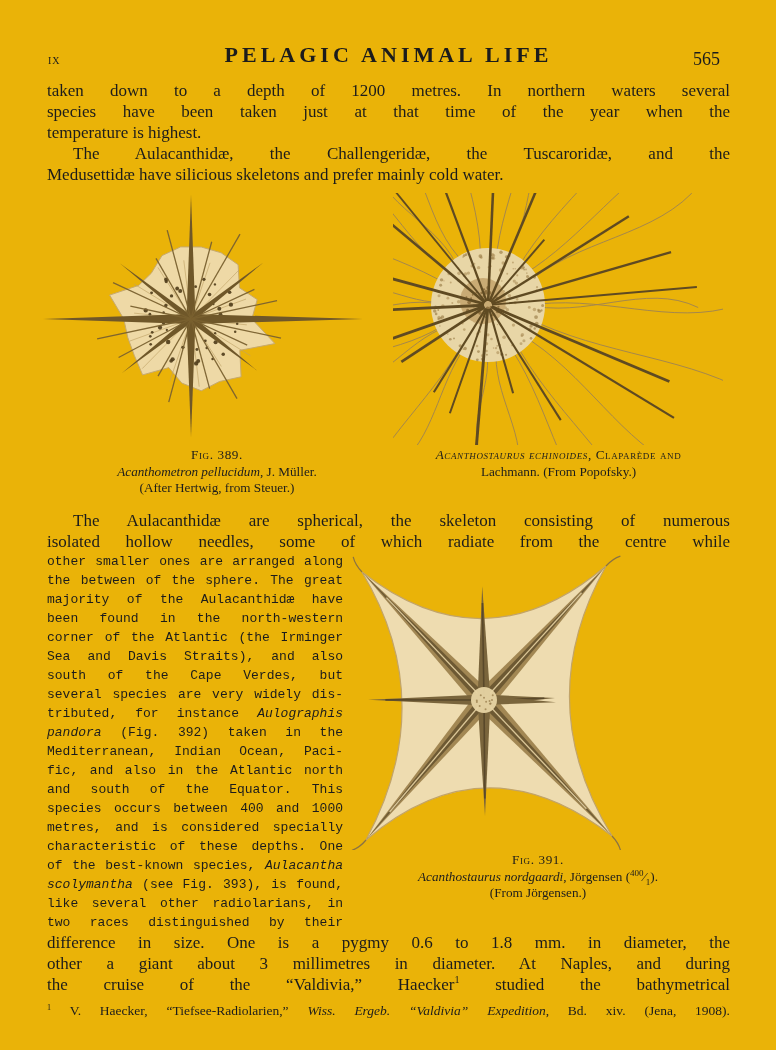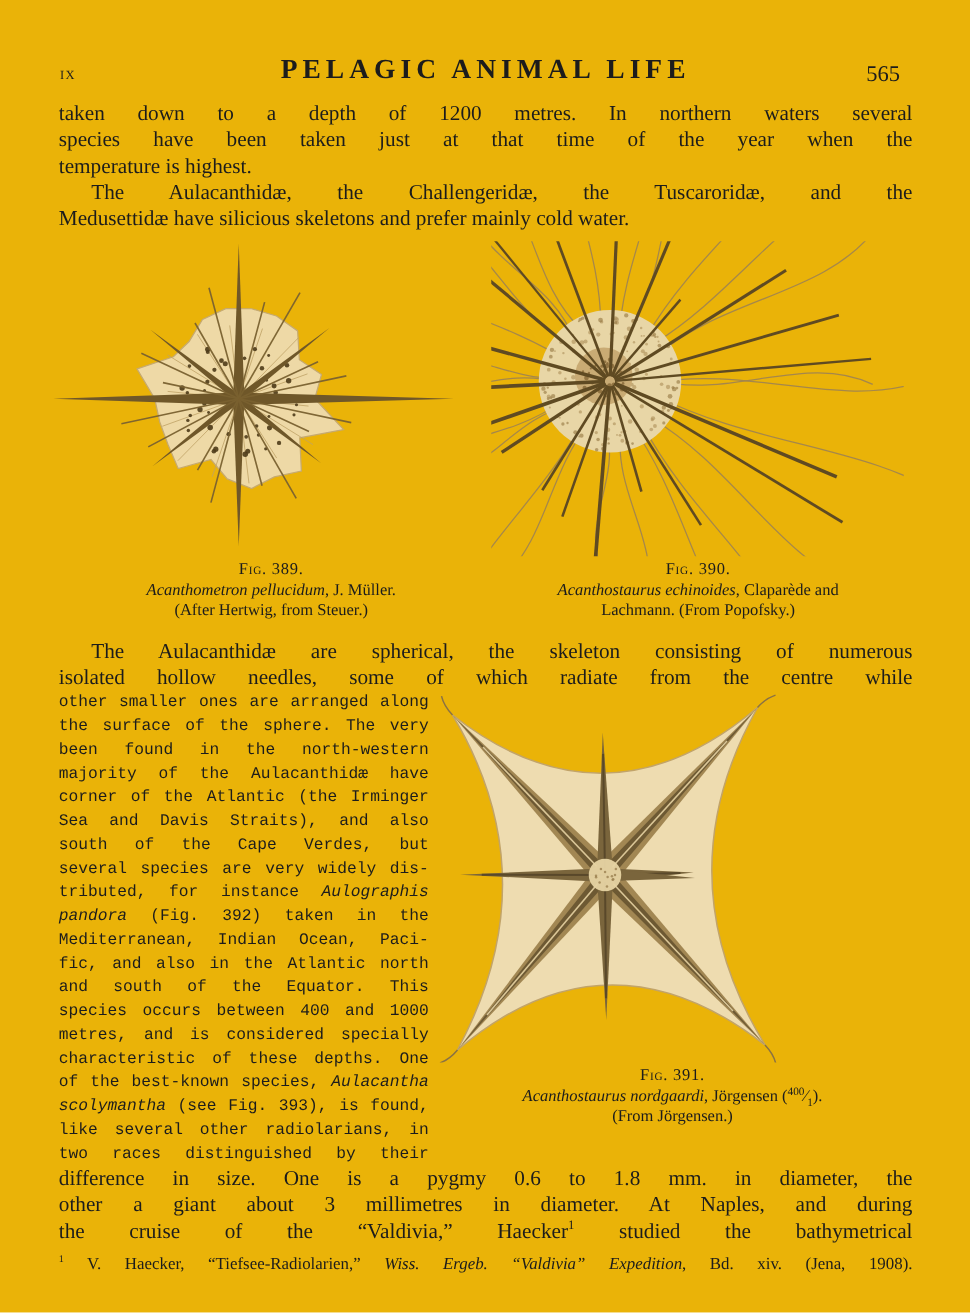"Fig. 390." div.tline { html: <div>Fig. 390.</div> -> none }
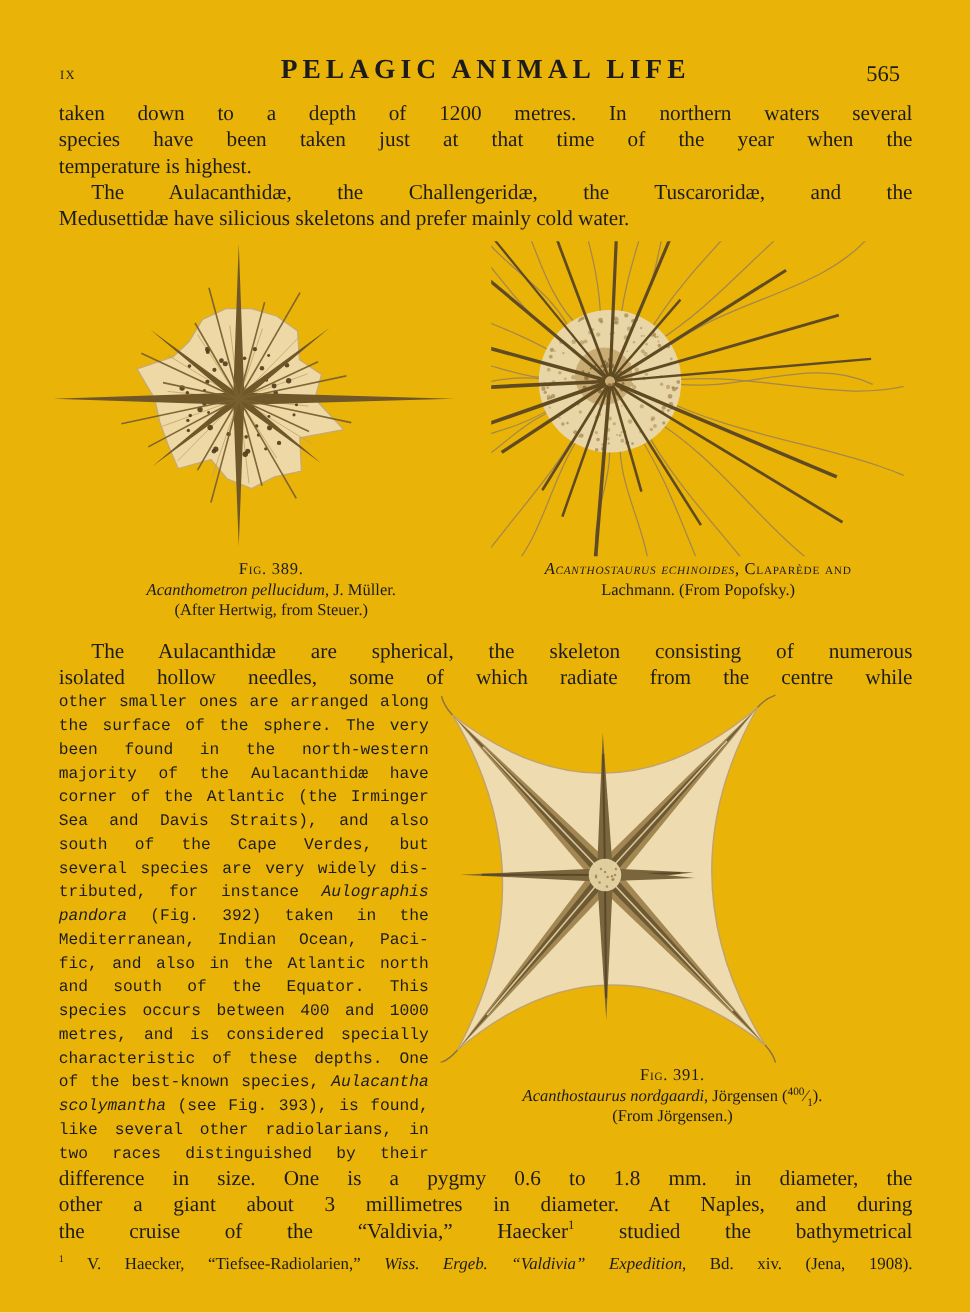"the surface of the sphere." div.tline { text: surface of the sphere.  The very -> between of the sphere.  The great }
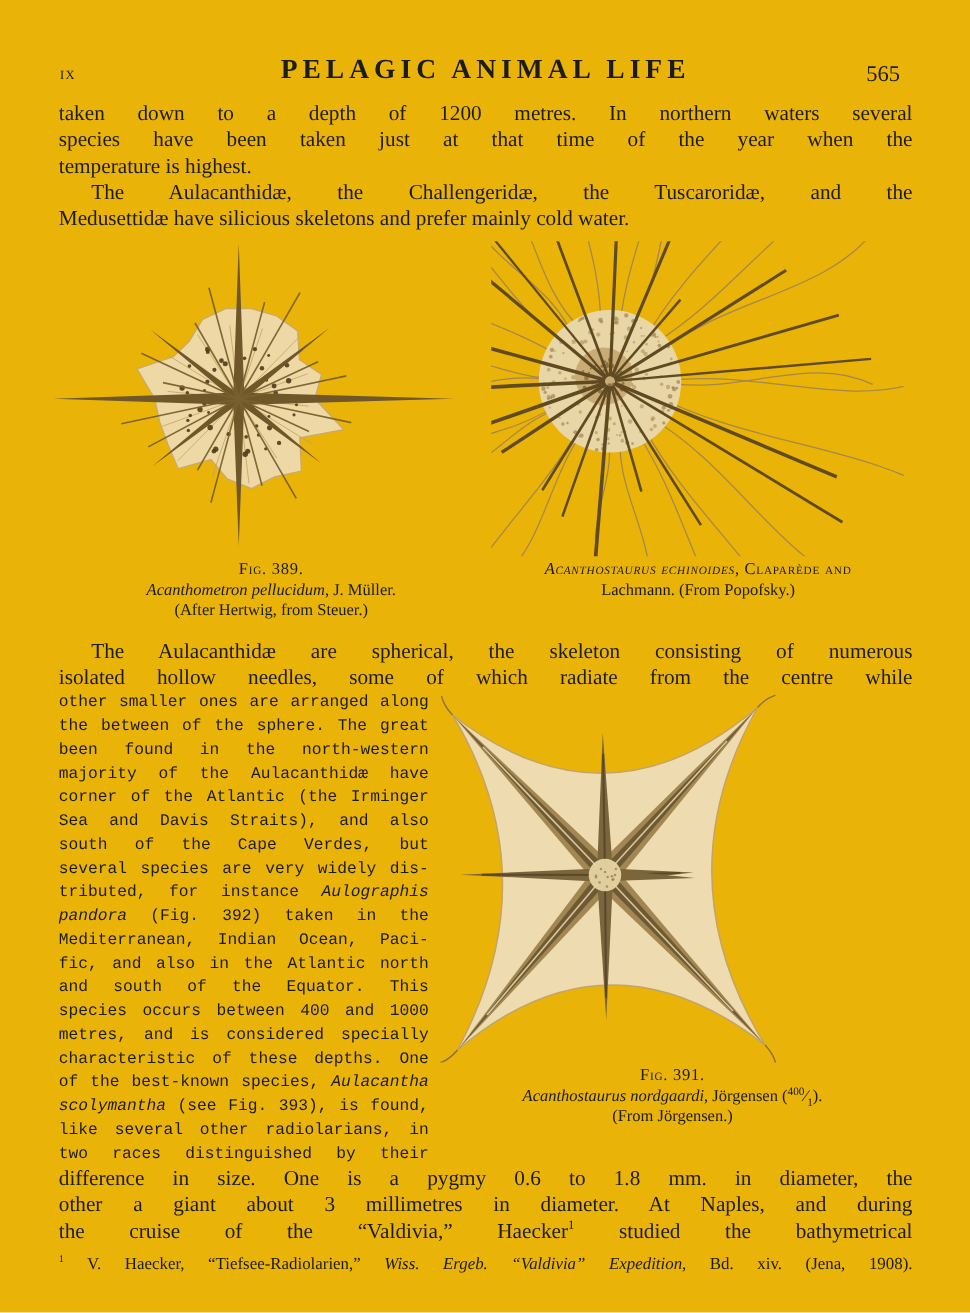"been found in the north-western" div.tline { order: before "majority of the Aulacanthidæ have" -> after "majority of the Aulacanthidæ have" }
